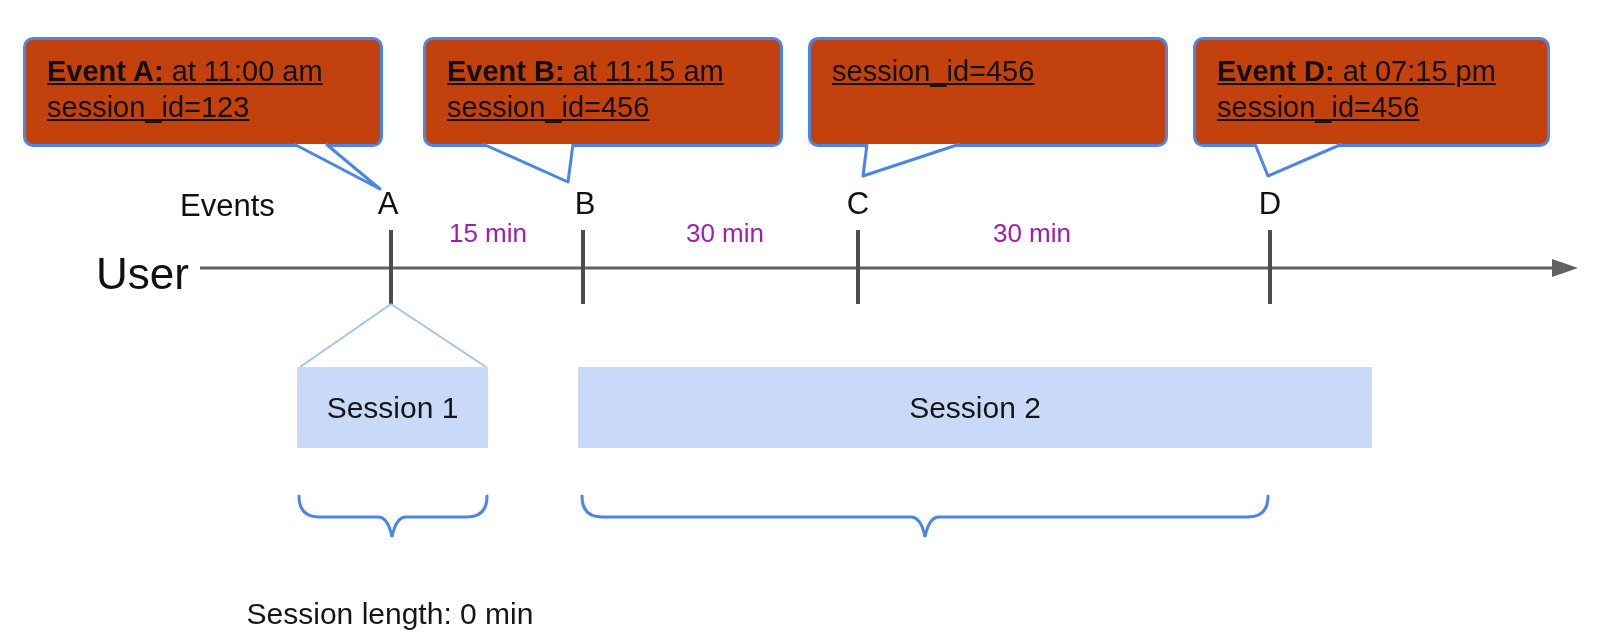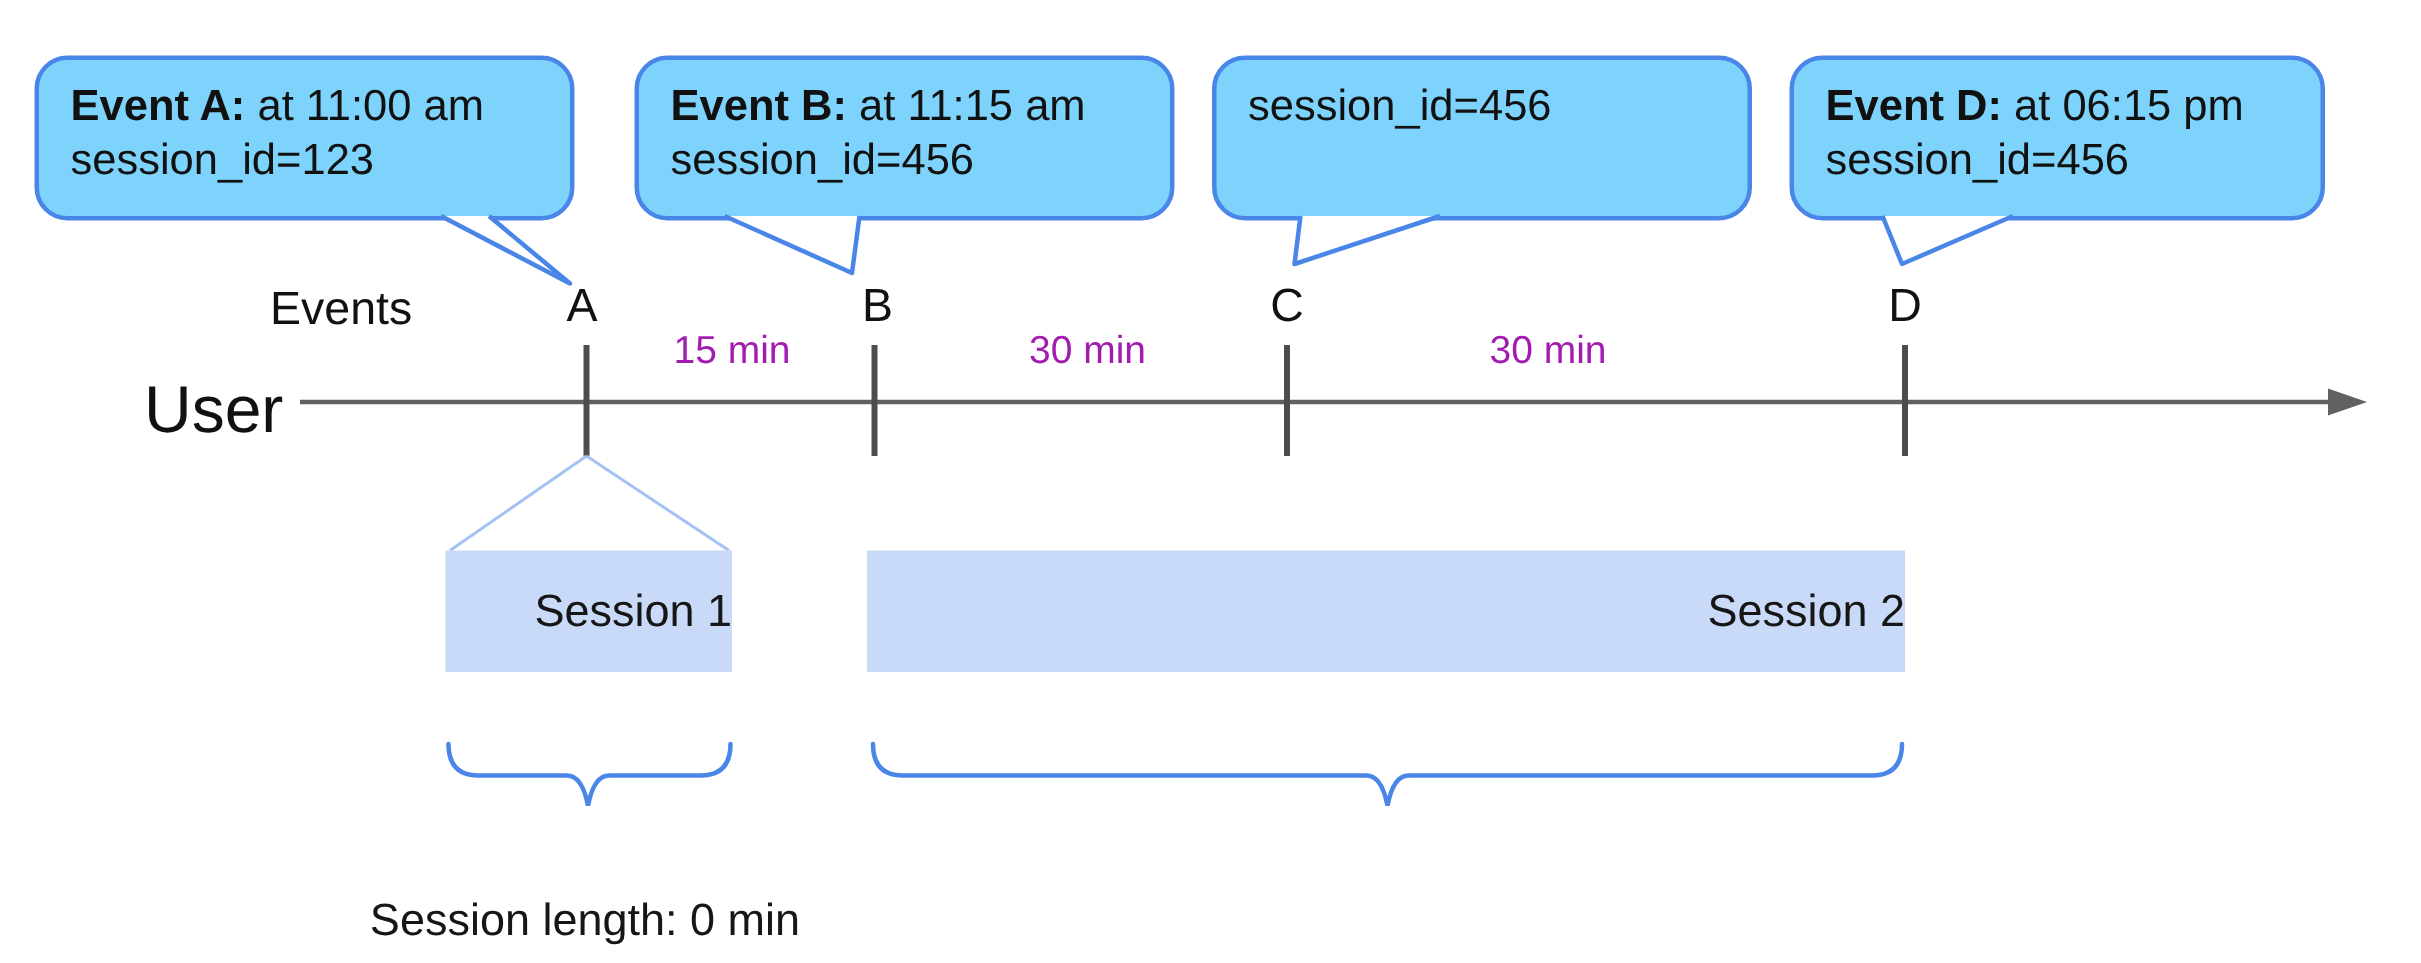"Event A: at 11:00 am" .callout { background: #7dd3fc -> #c2410c; border-radius: 22px -> 10px; text-decoration: none -> underline }
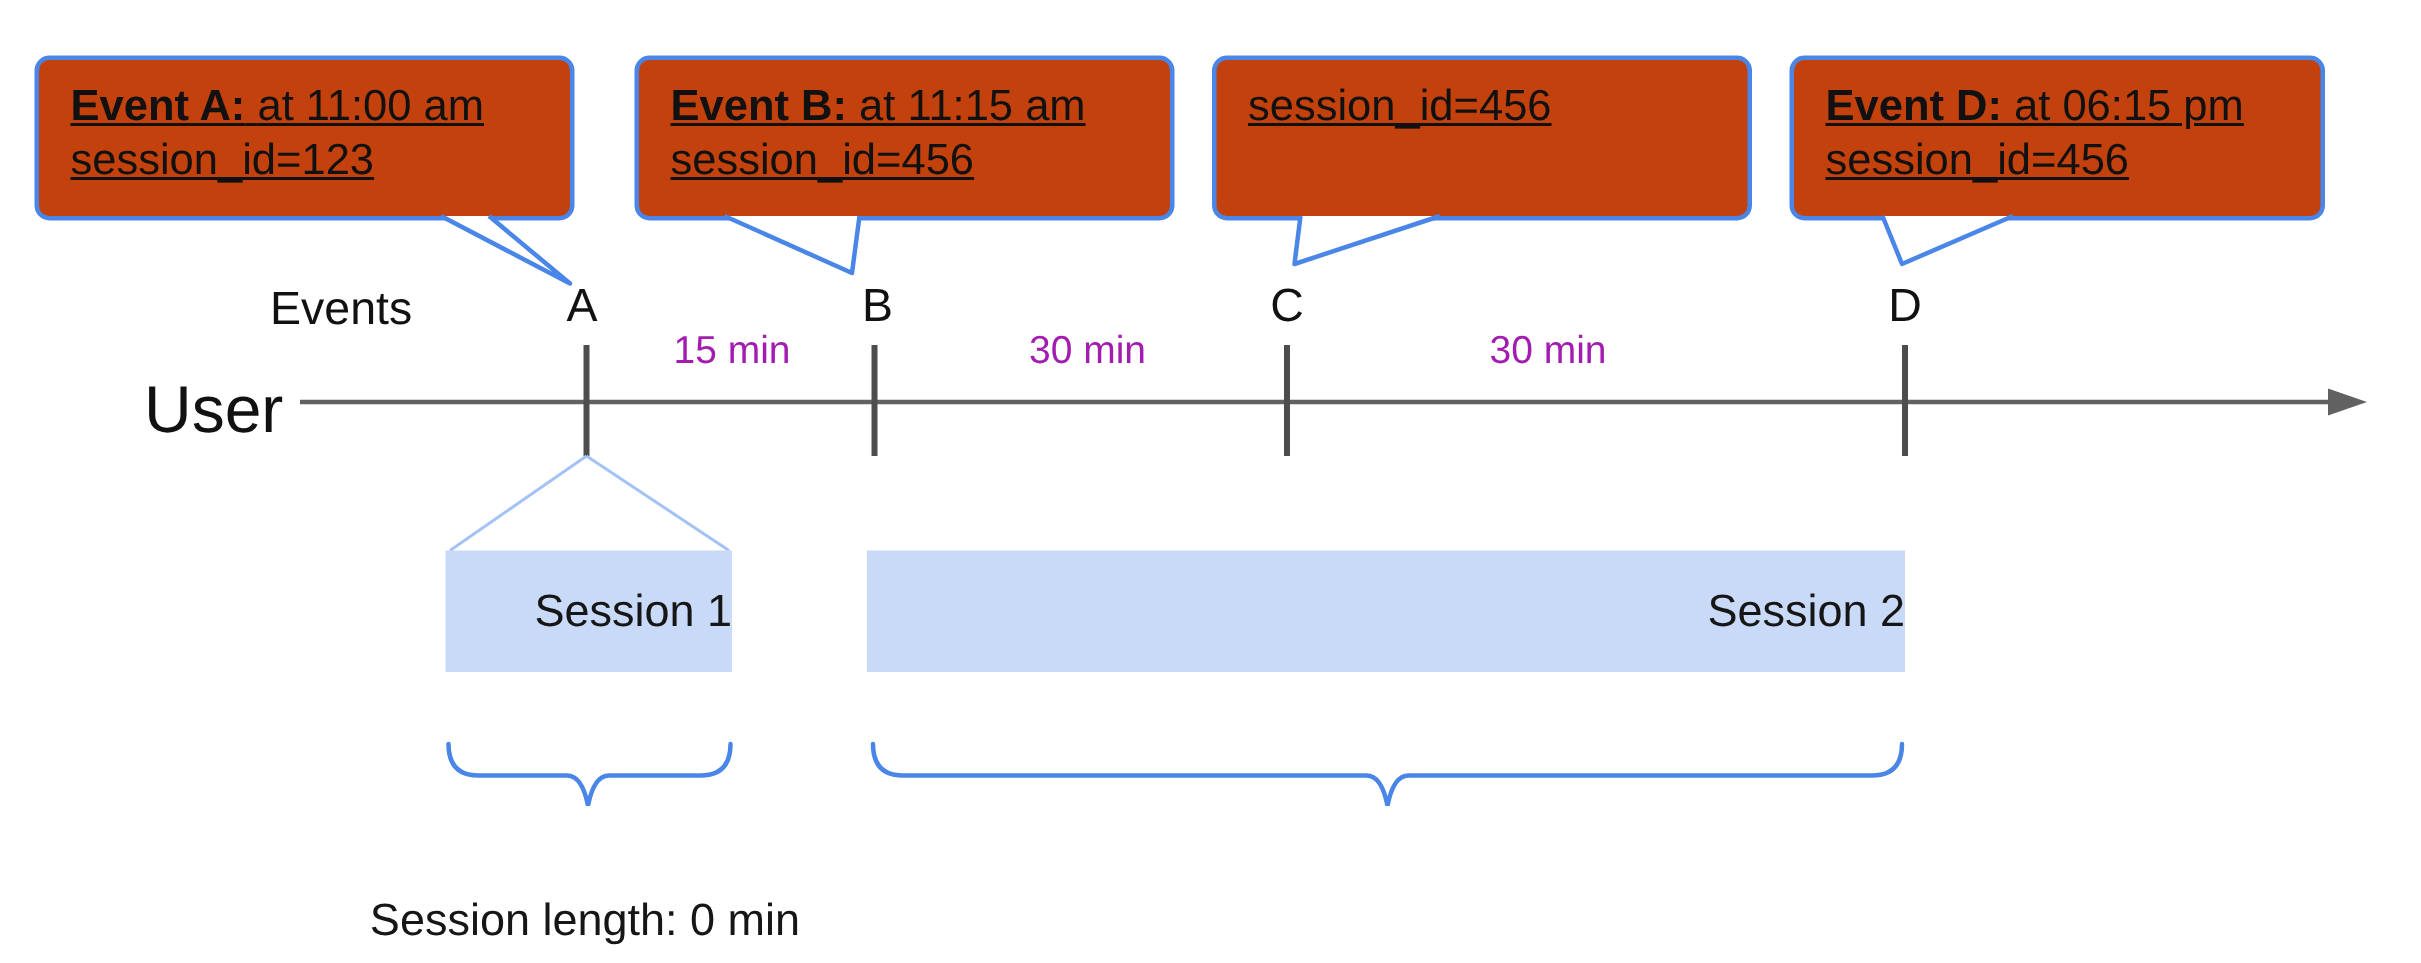"at 06:15 pm" span { text: 06:15 -> 07:15 }
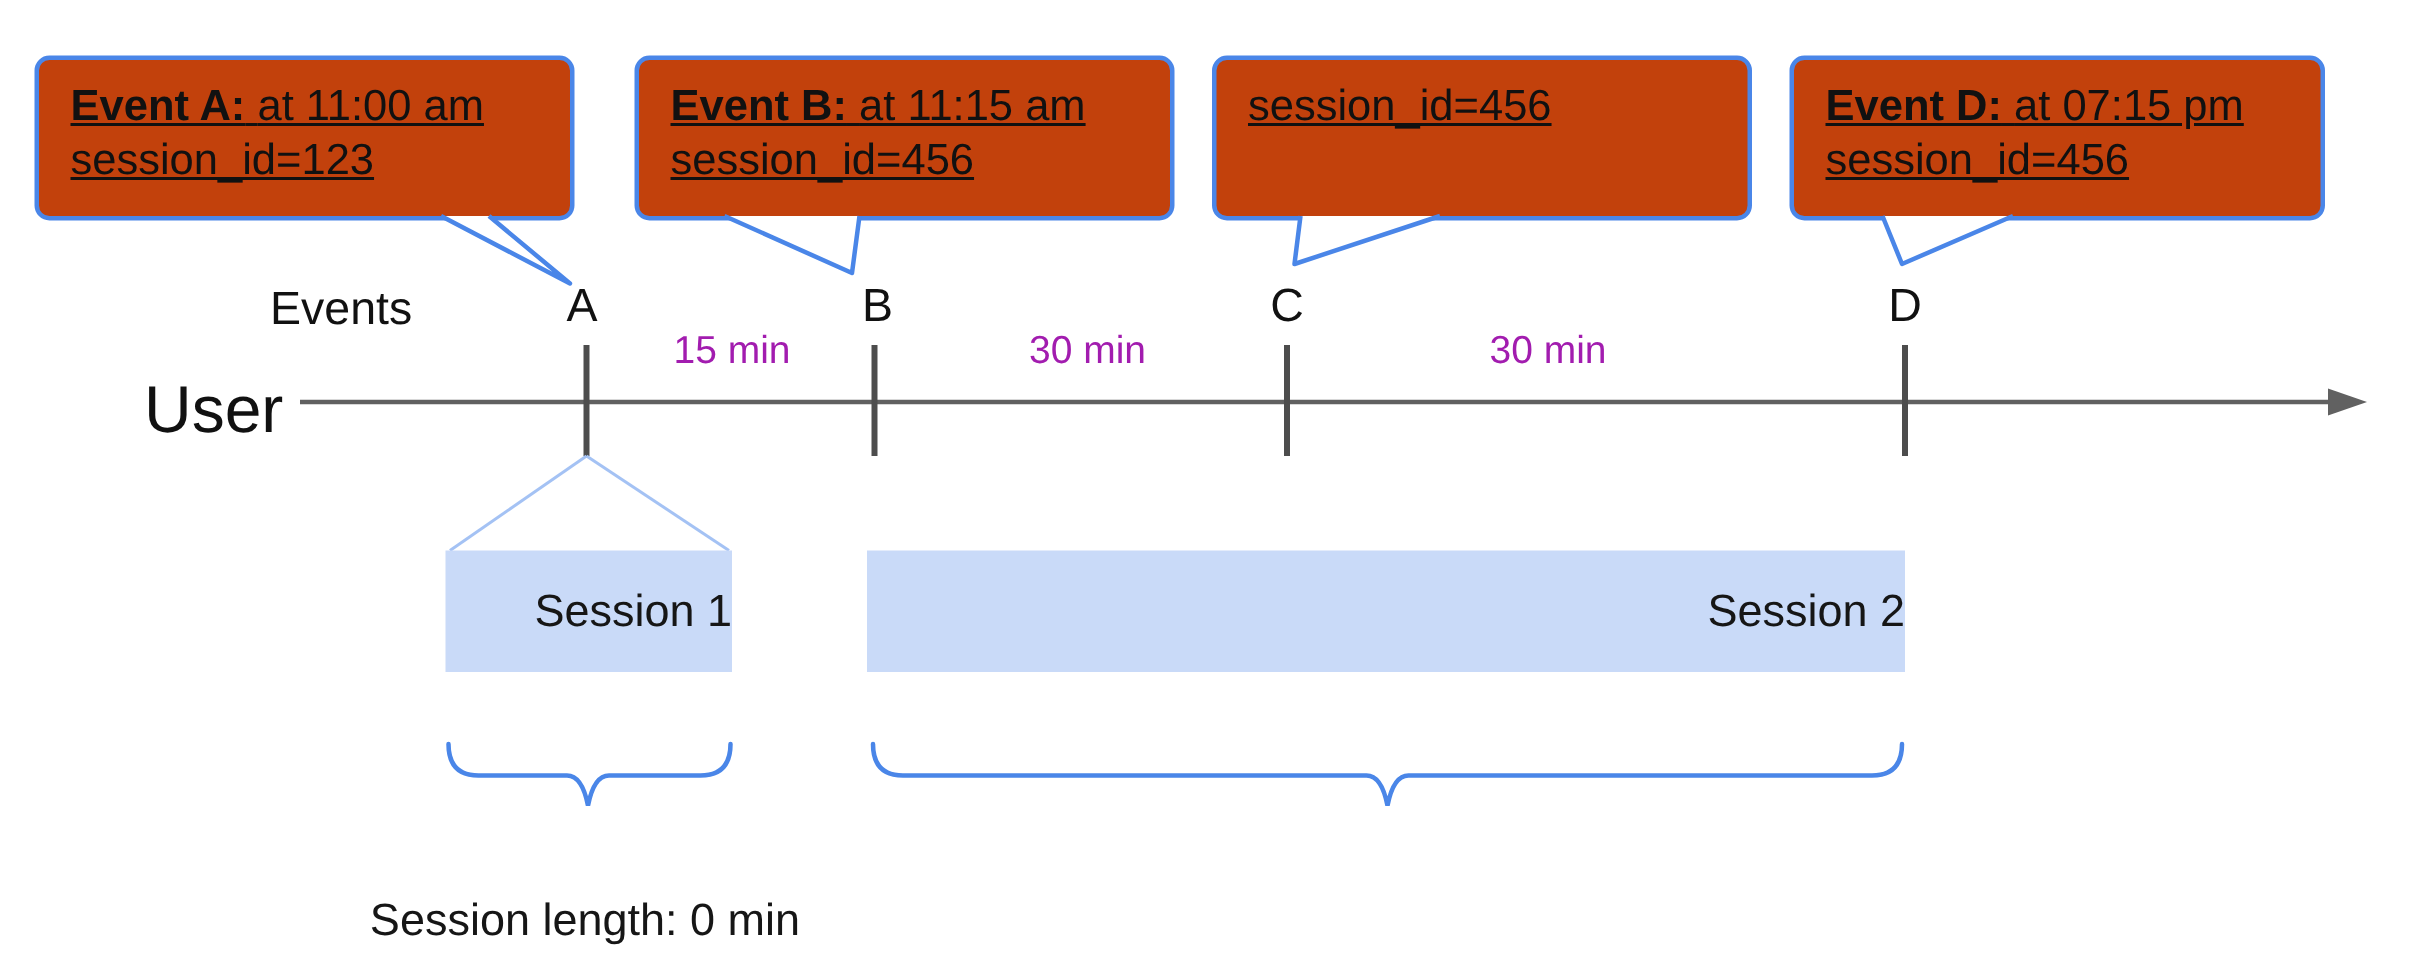"Session 1" .session-box { justify-content: flex-end -> center }
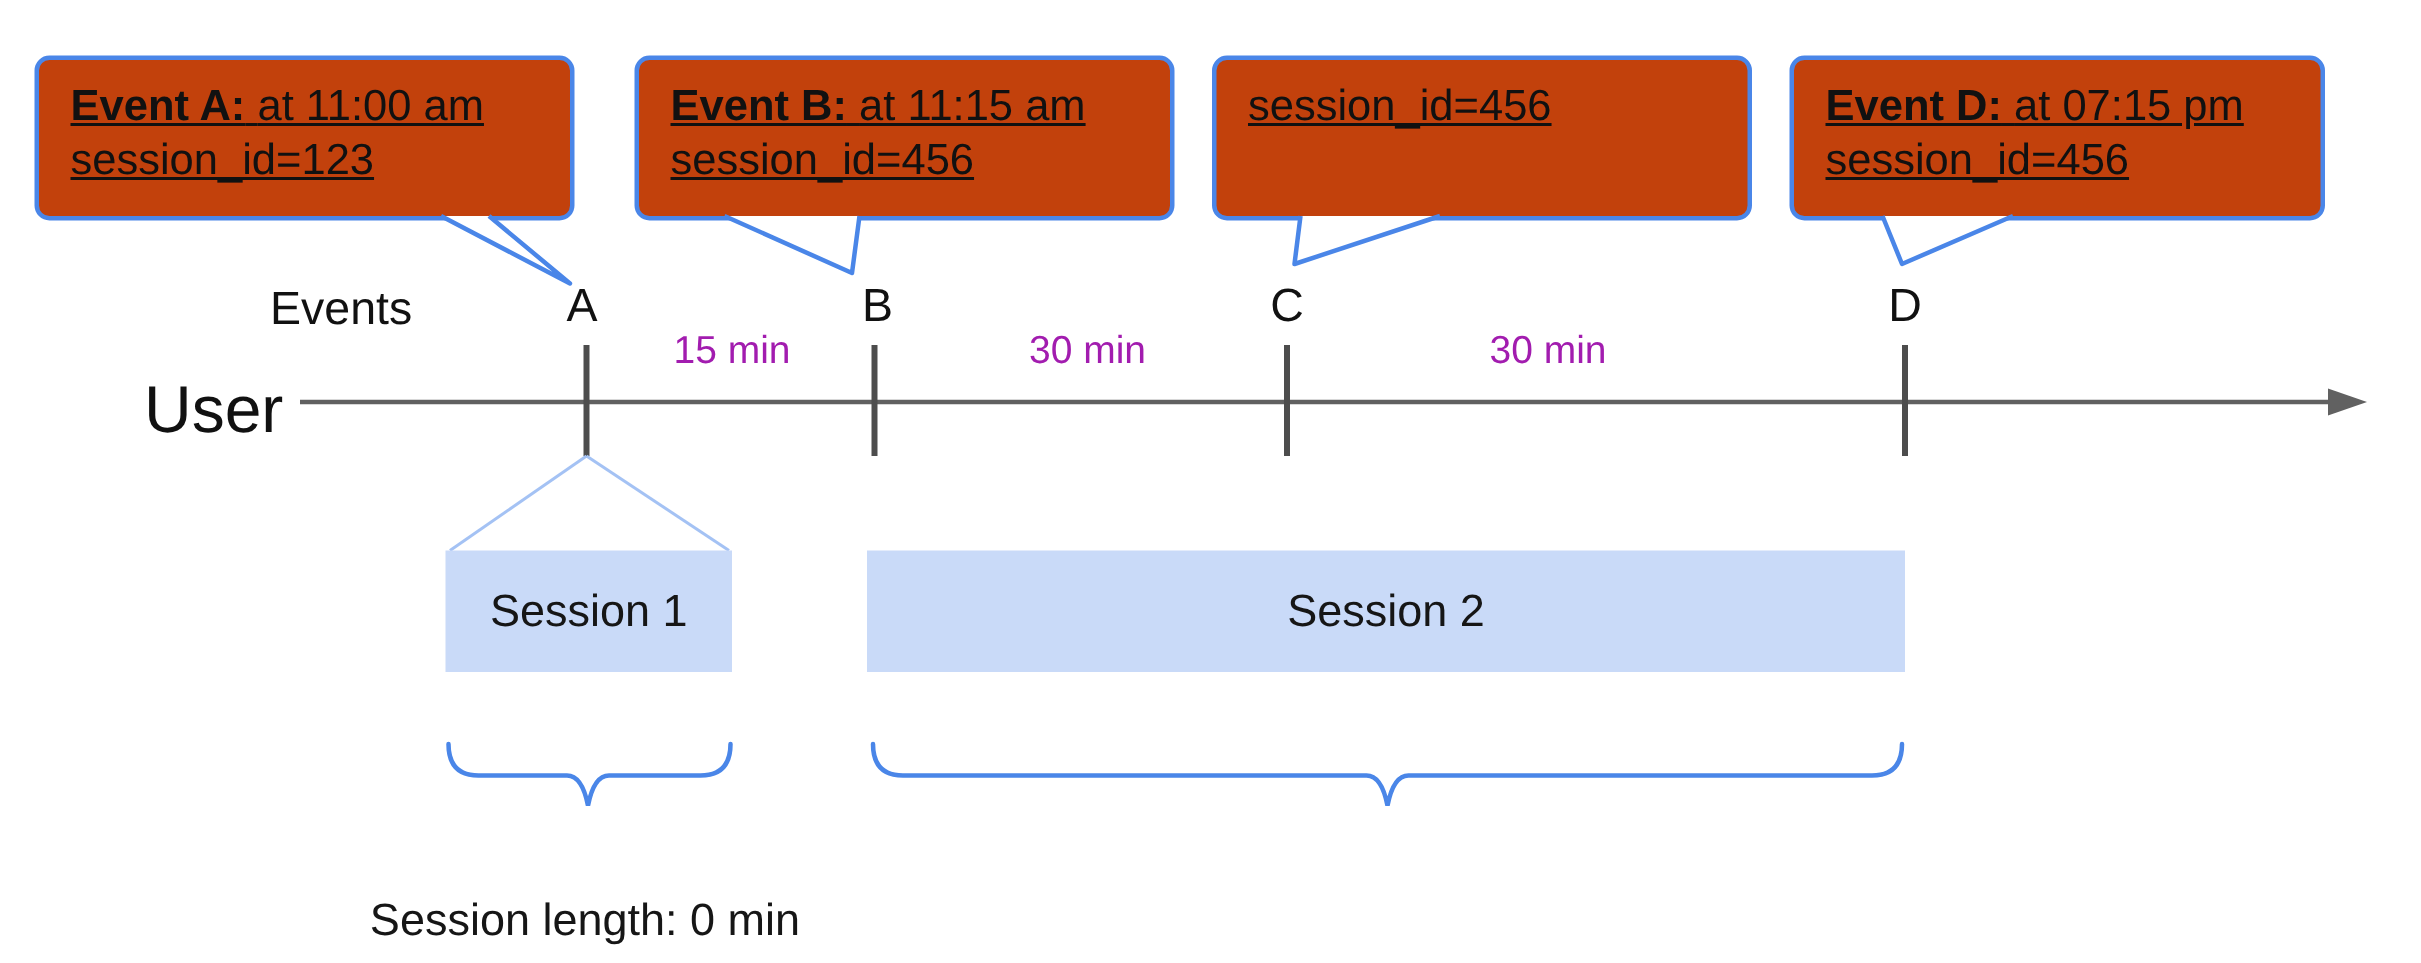"Session 2" div.session-box { width: 692px -> 794px }
